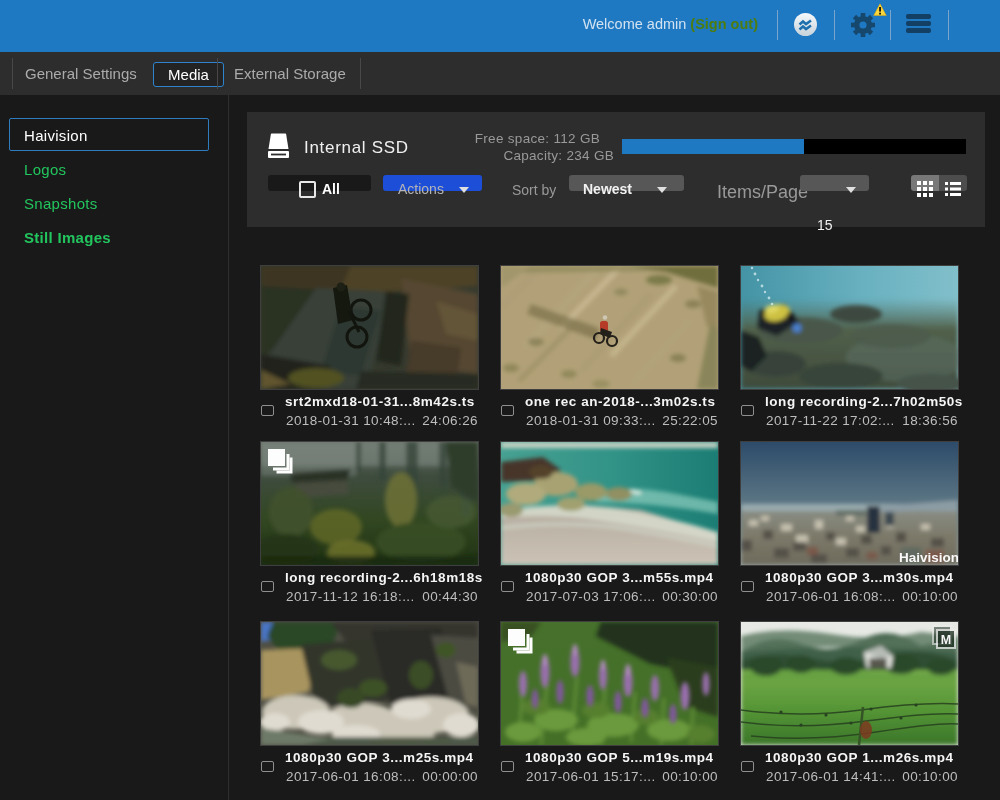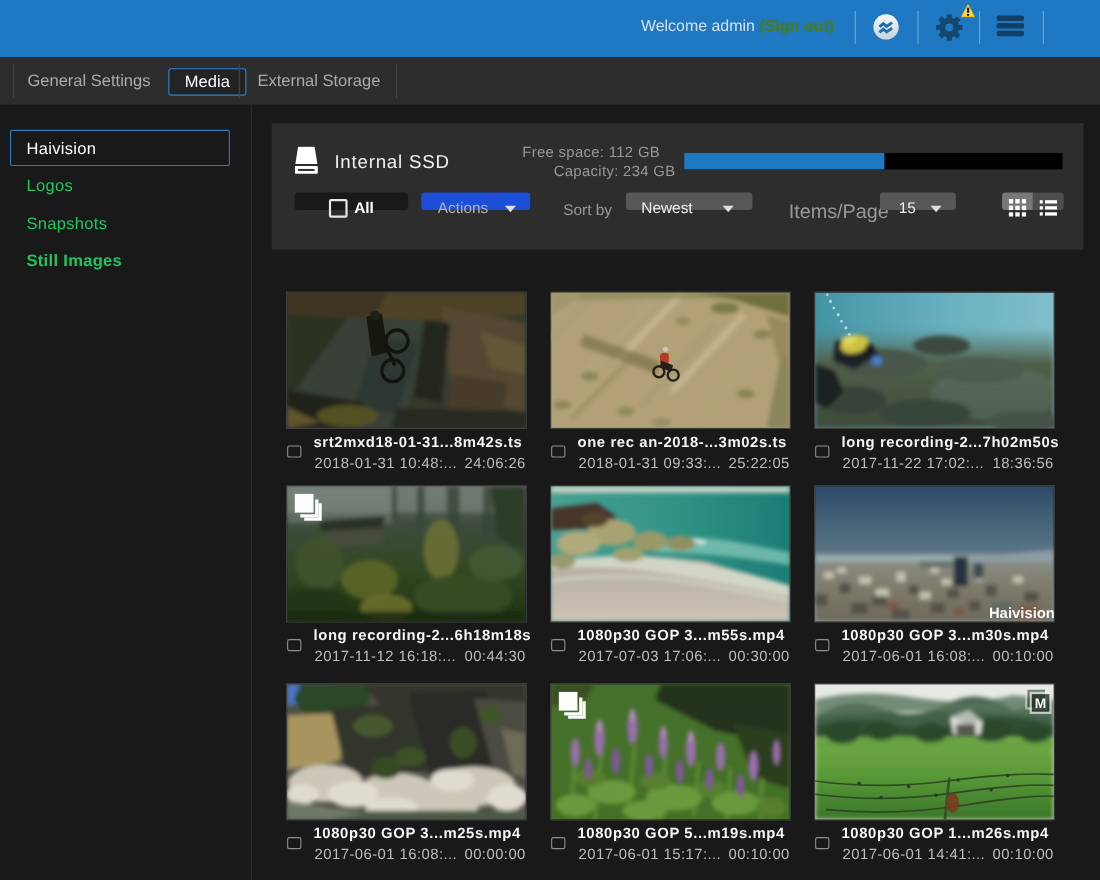"Newest" span.bt { font-weight: 400 -> 700 }
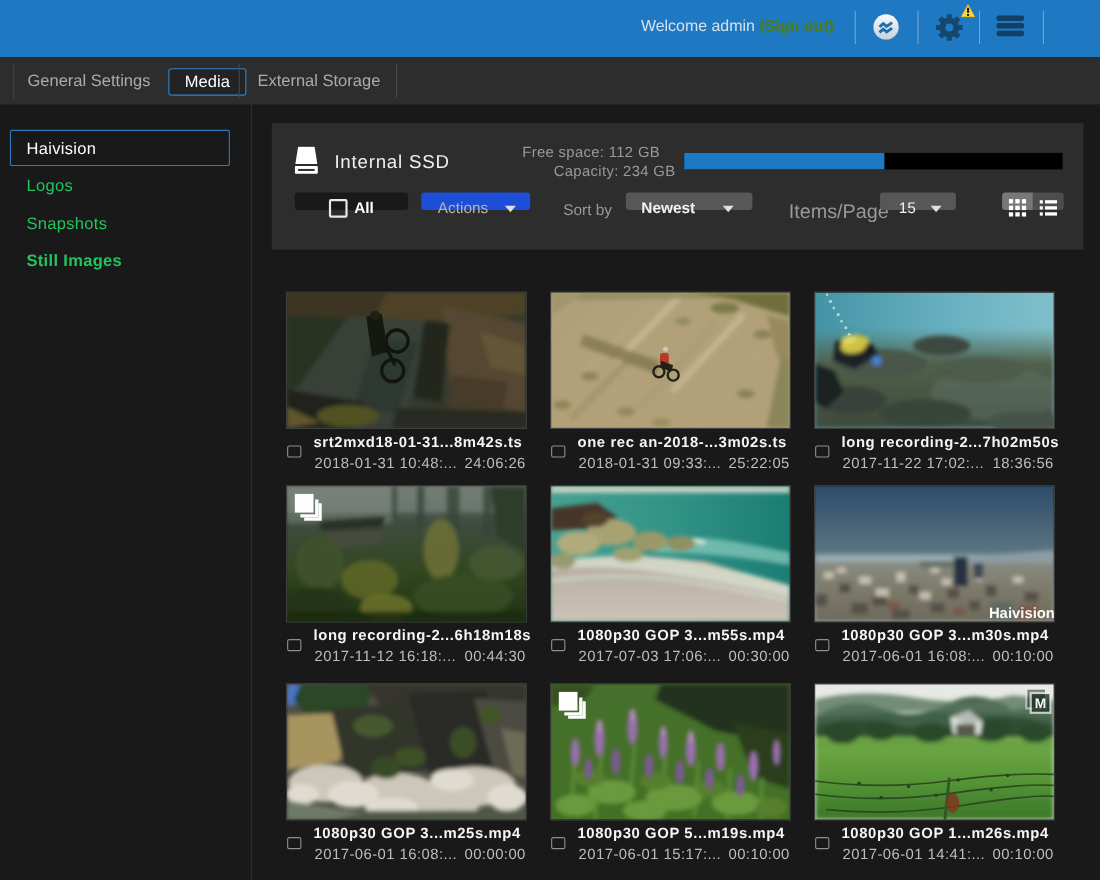"15" span.bt { margin-top: none -> 36px }
